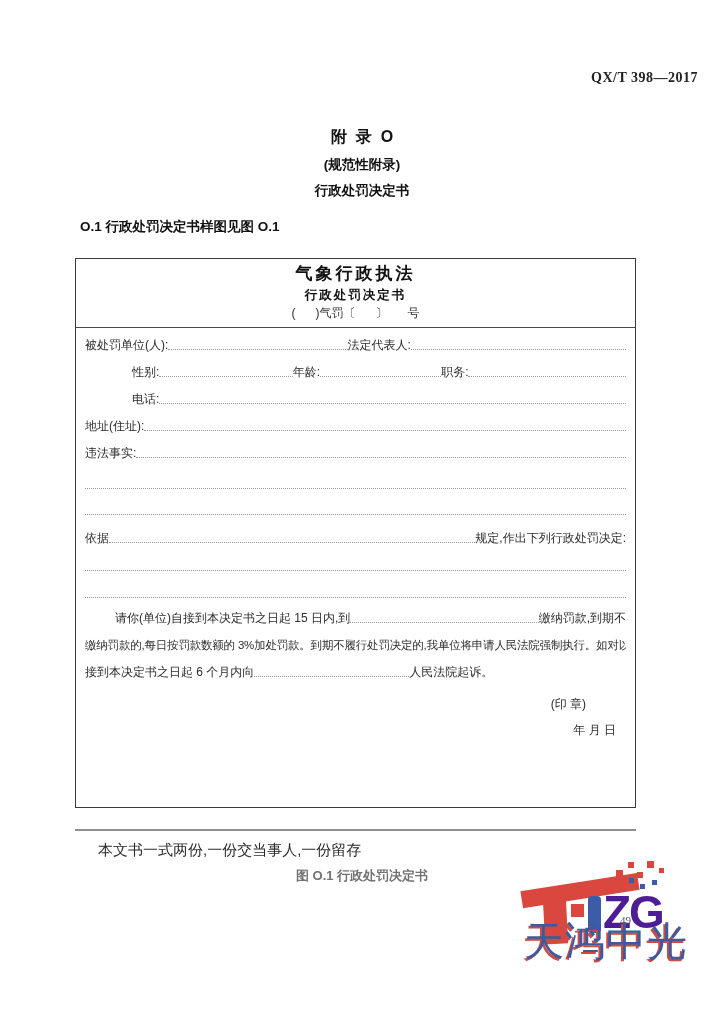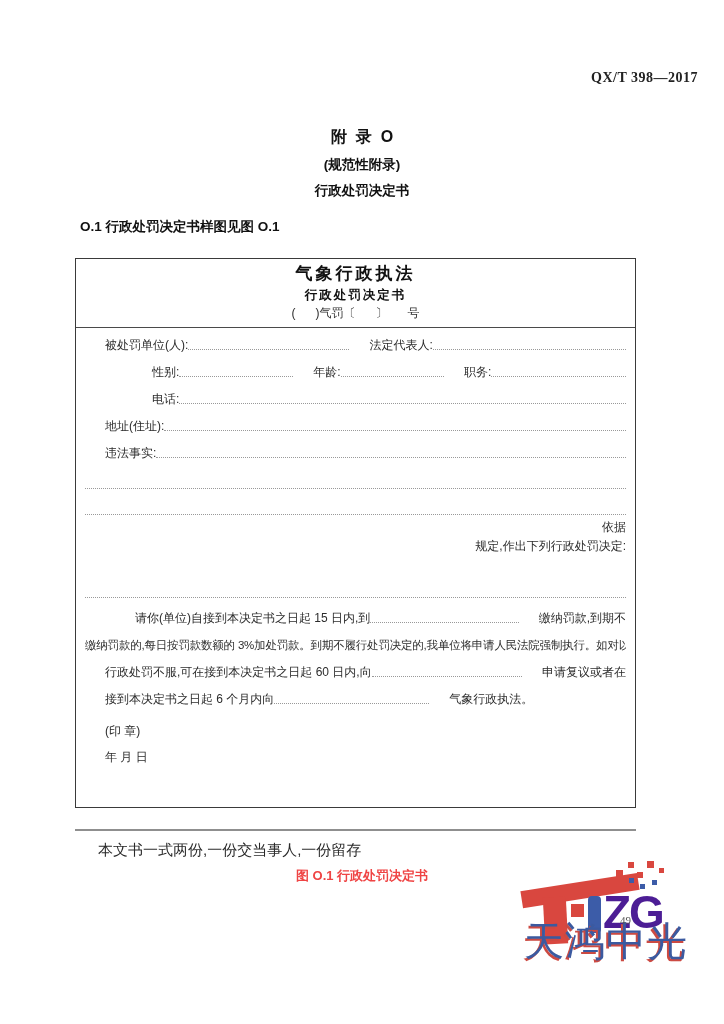"被处罚单位(人):" .lbl { margin-left: 20px -> none }
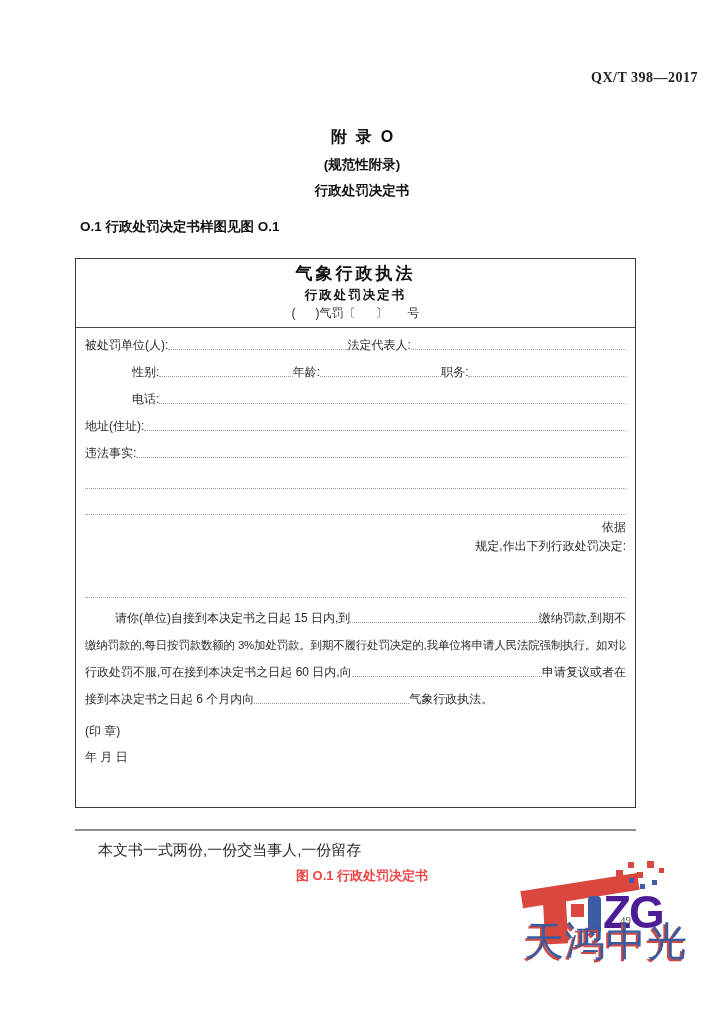"依据" .h28 { flex-direction: column -> none }
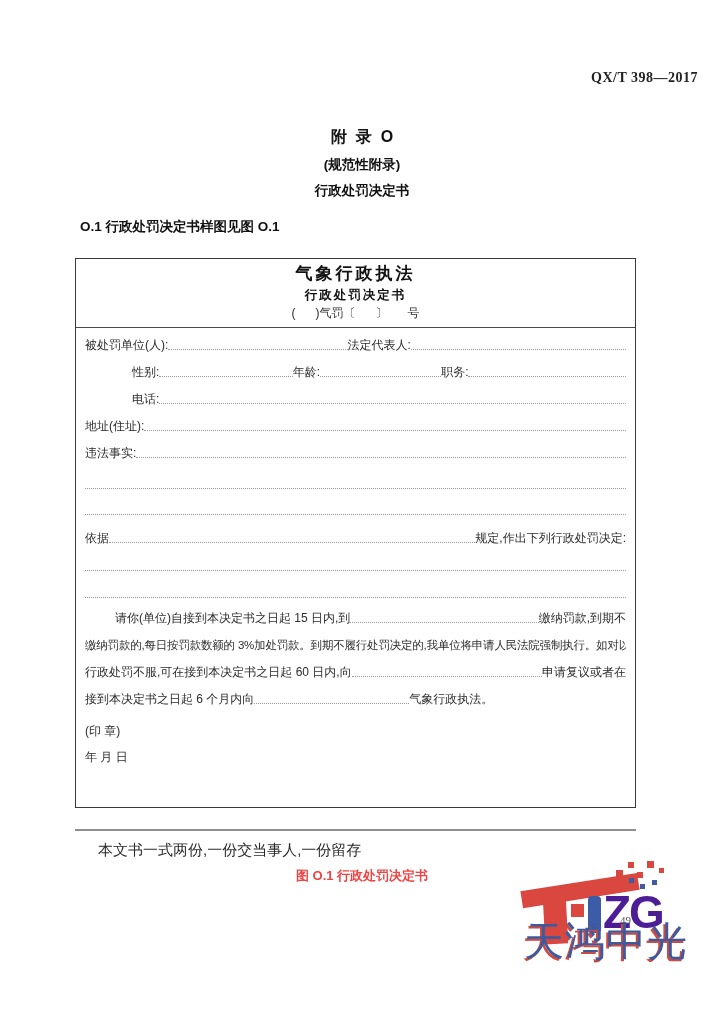"行政处罚不服,可在接到本决定书之日起 60 日内,向" div.row { html: <div> <span>行政处罚不服,可在接到本决定书之日起 60 日内,向</span> <span></span> <span>申请复议或者在</span> </div> -> none }
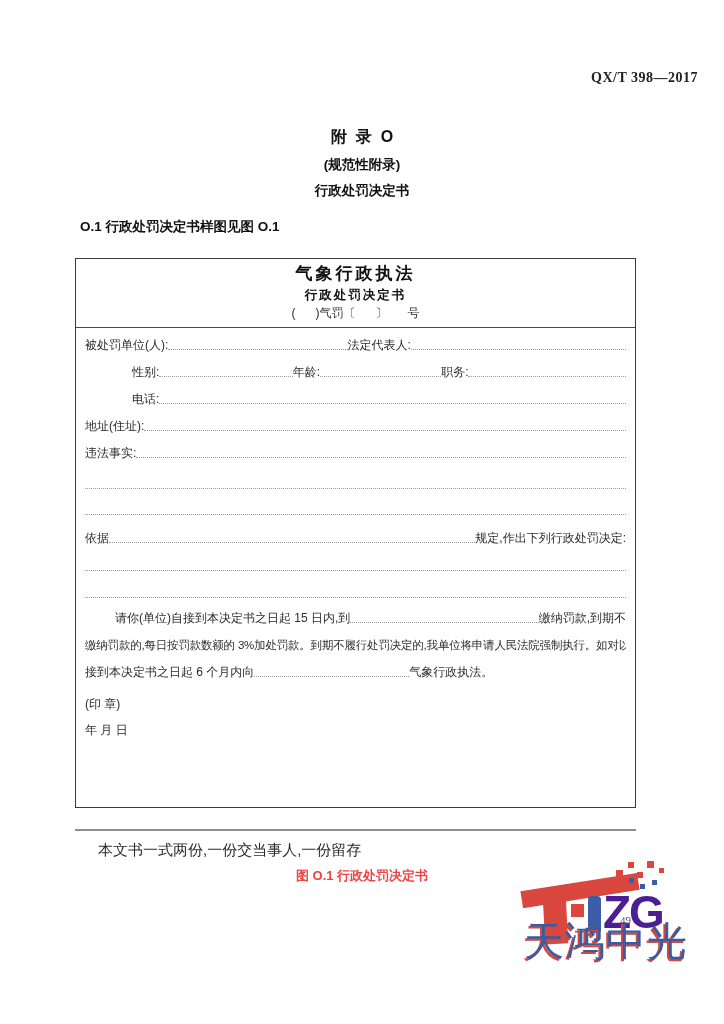"气象行政执法。" span.lbl { text: 气象行政执法 -> 人民法院起诉 }
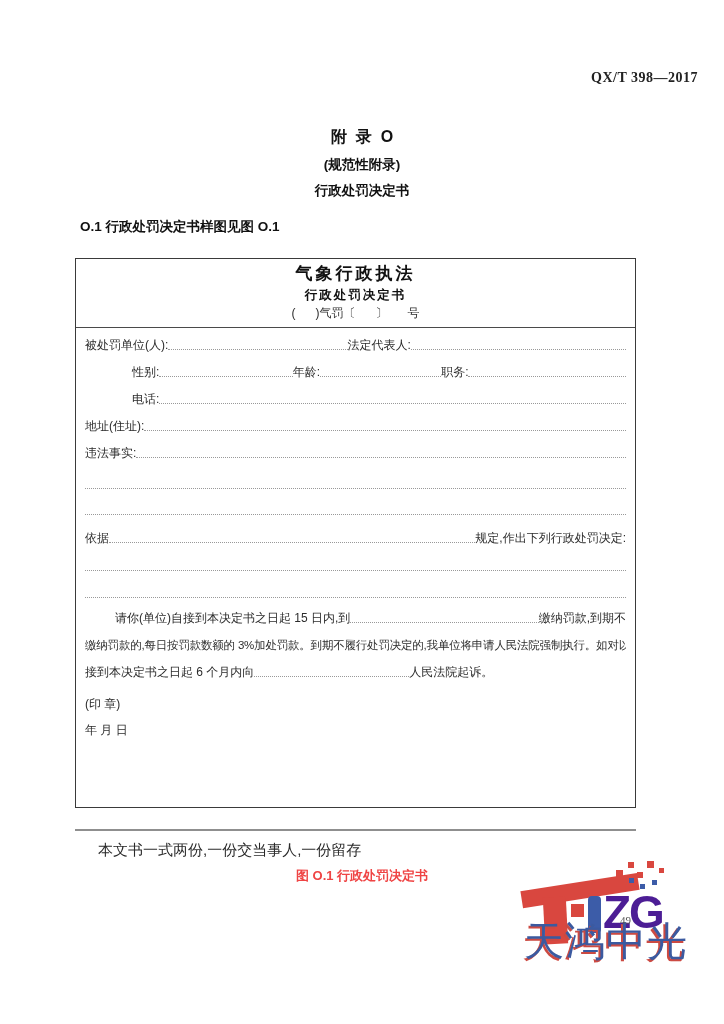"(印 章)" .right-row { justify-content: flex-start -> flex-end }
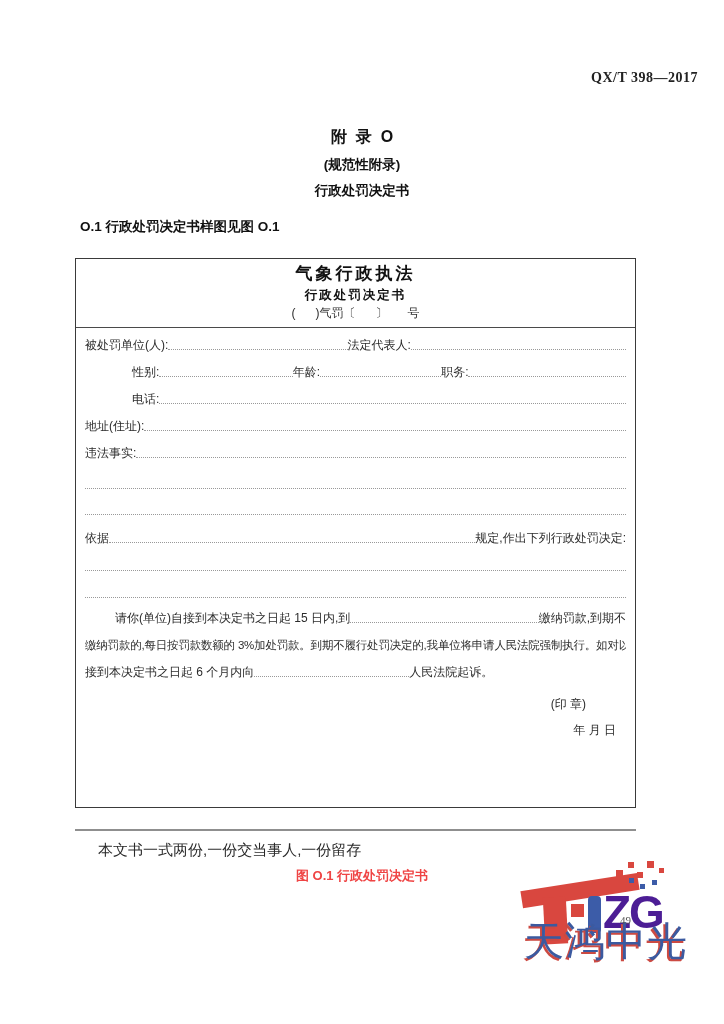"图 O.1 行政处罚决定书" .fig-caption { color: #ef4444 -> #737373 }
